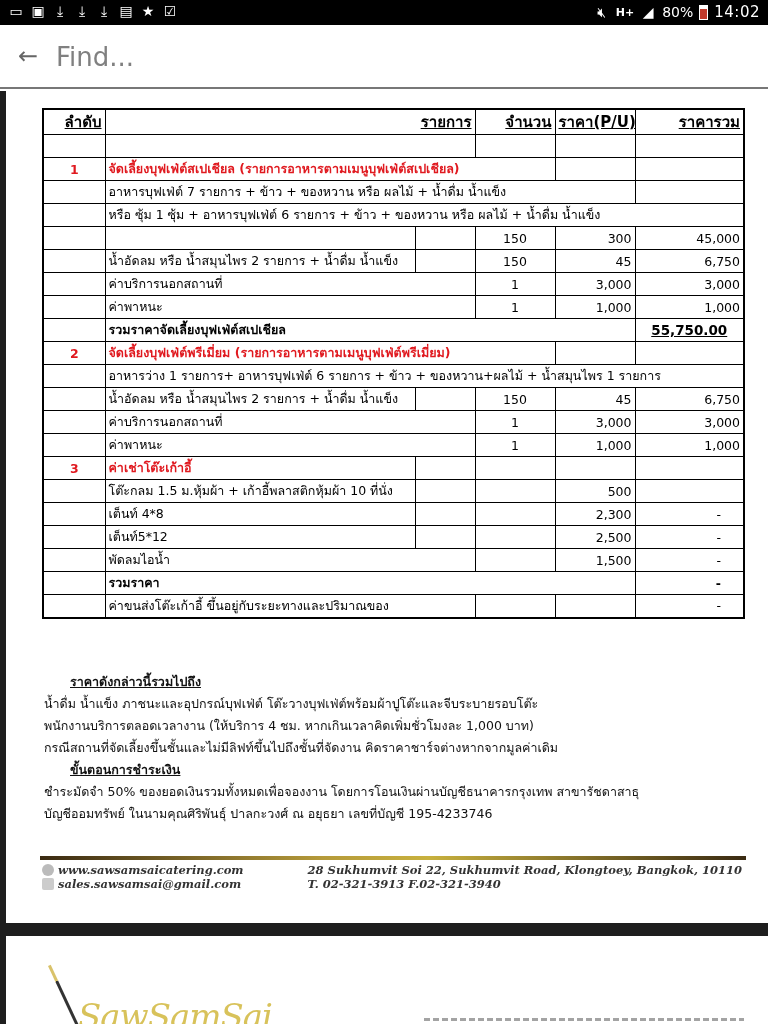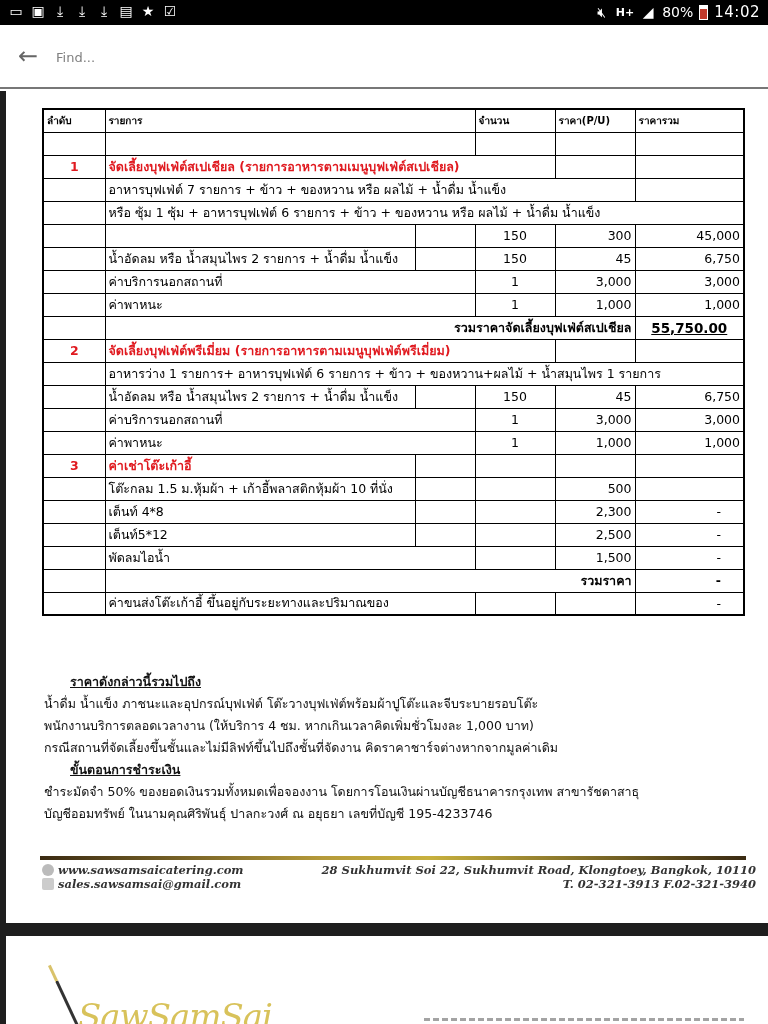"Find..." .find-input { font-size: 13px -> 26px }
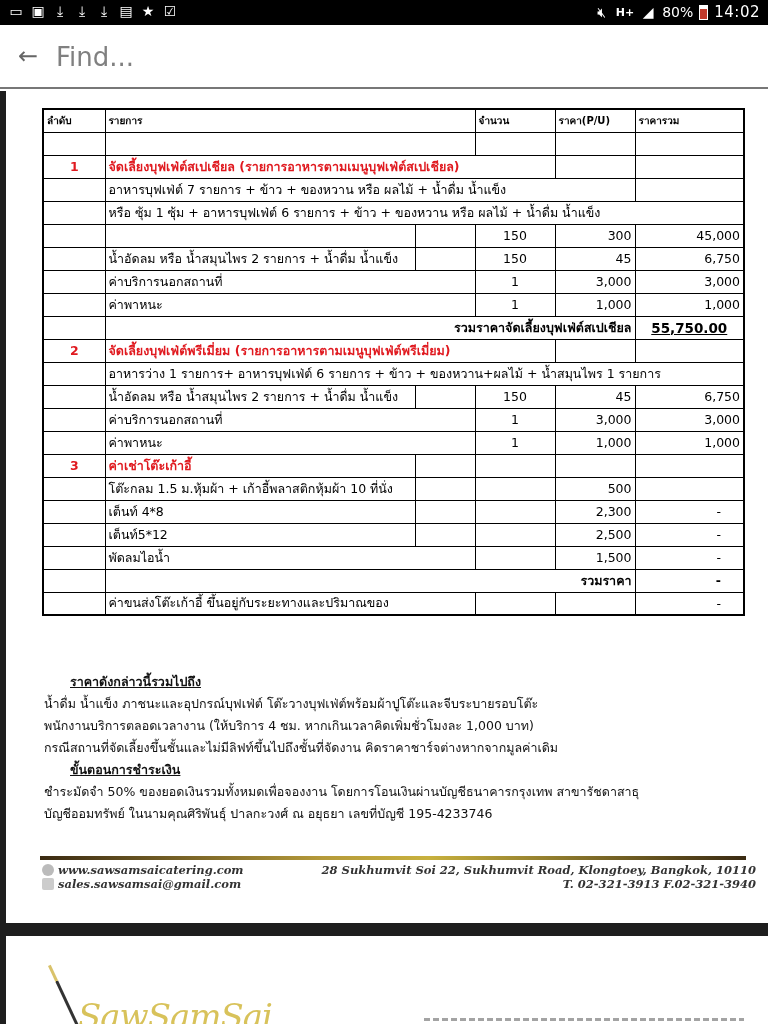"ลำดับ" table.quote th { font-size: 10px -> 15px; text-align: left -> right; text-decoration: none -> underline }
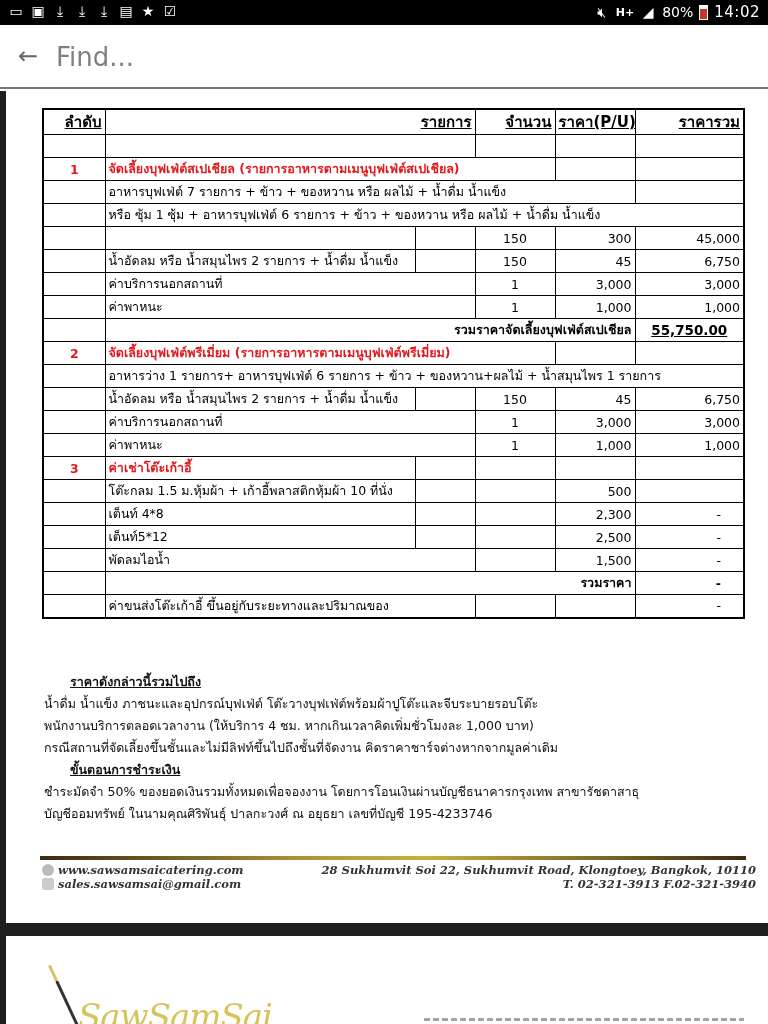"รวมราคาจัดเลี้ยงบุฟเฟ่ต์สเปเชียล" .sub-r { text-align: right -> none }
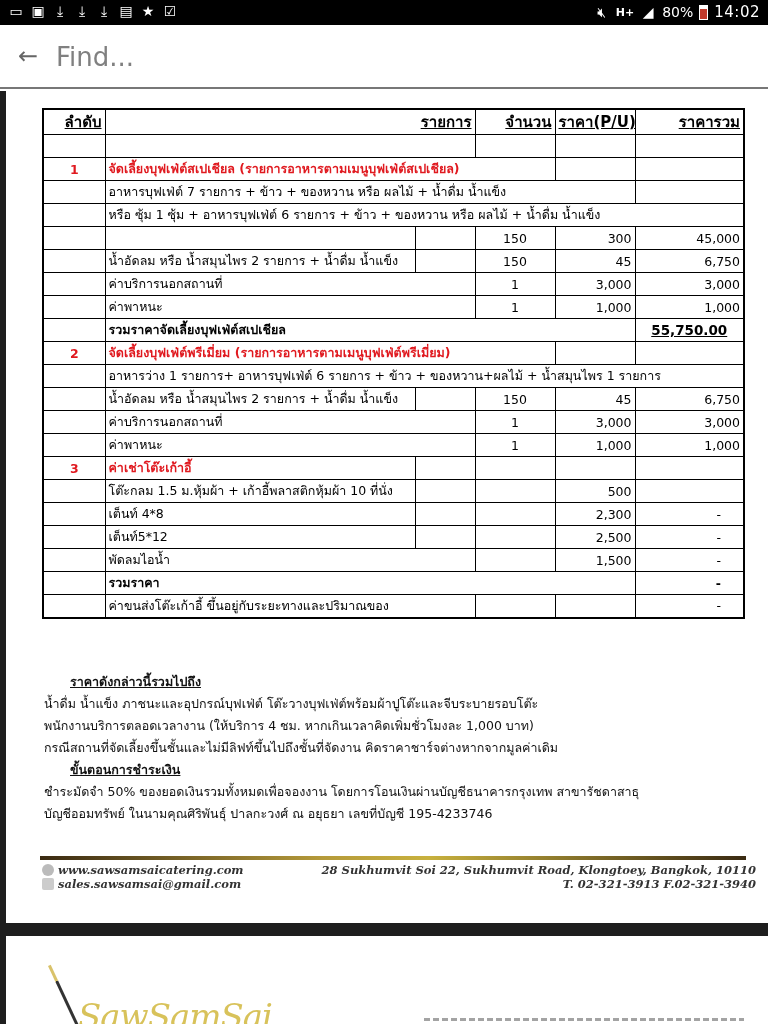"28 Sukhumvit Soi 22, Sukhumvit" .foot-right { right: 12px -> 26px; text-align: right -> none }
